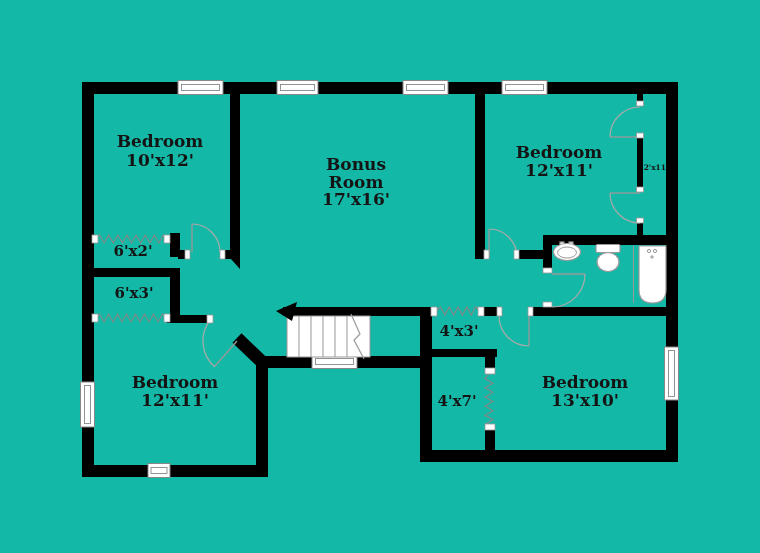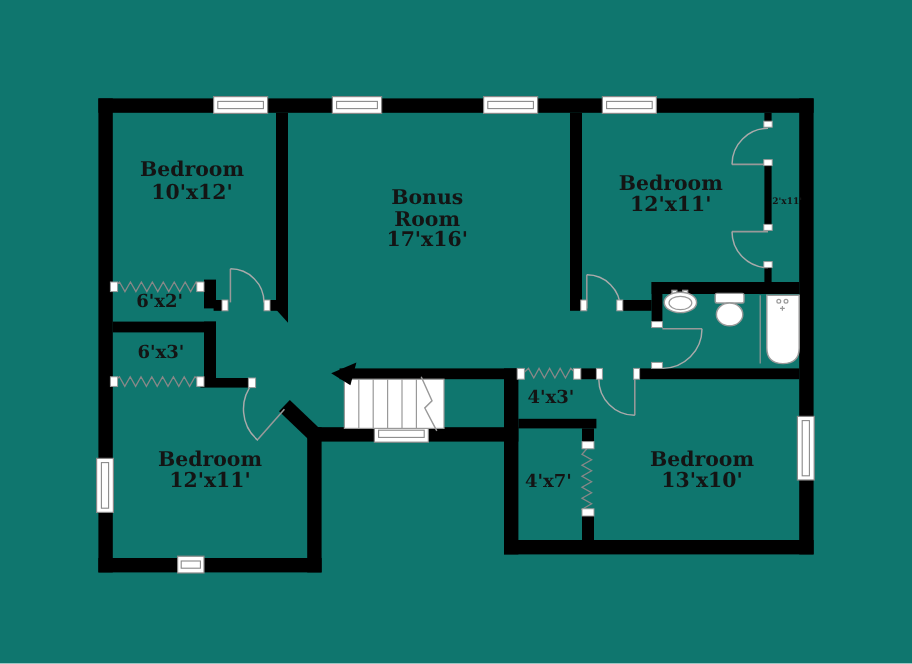"Bedroom" .stage { background: #0f766e -> #14b8a6 }
